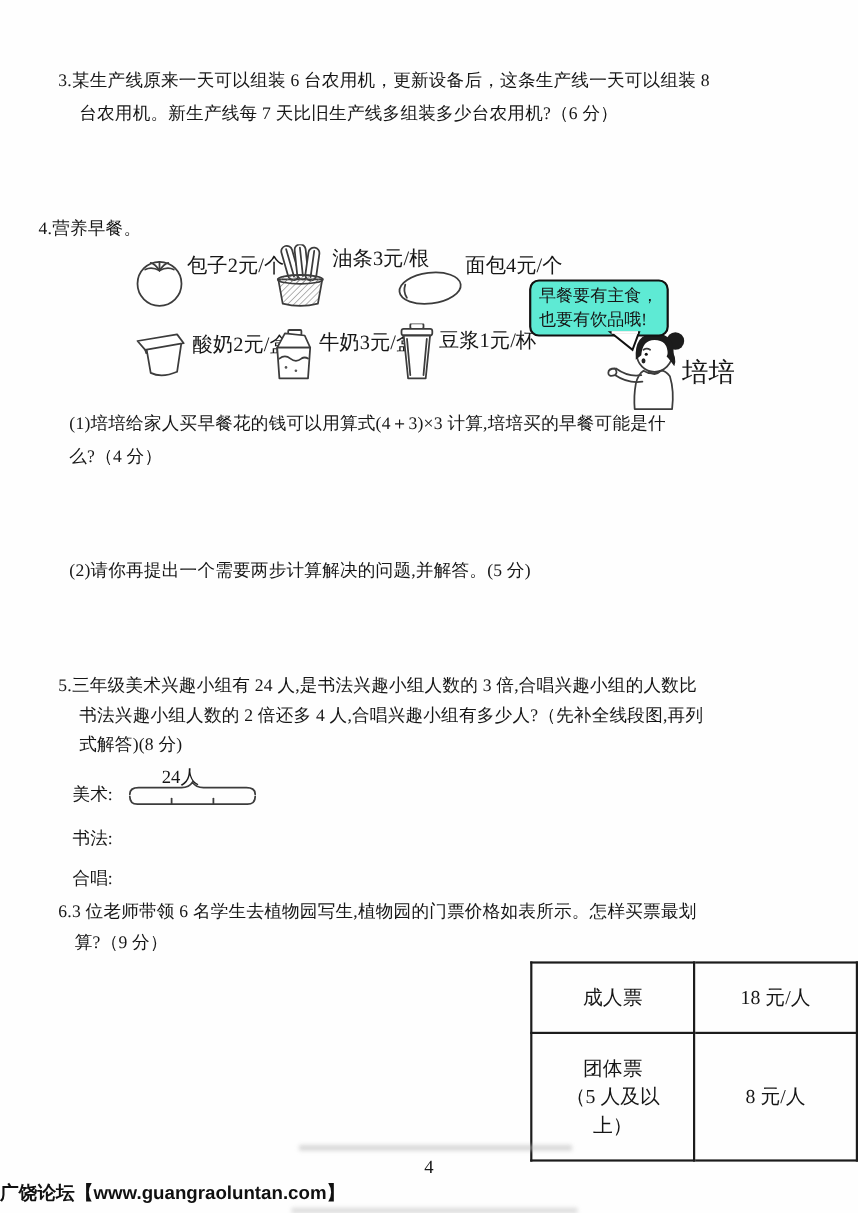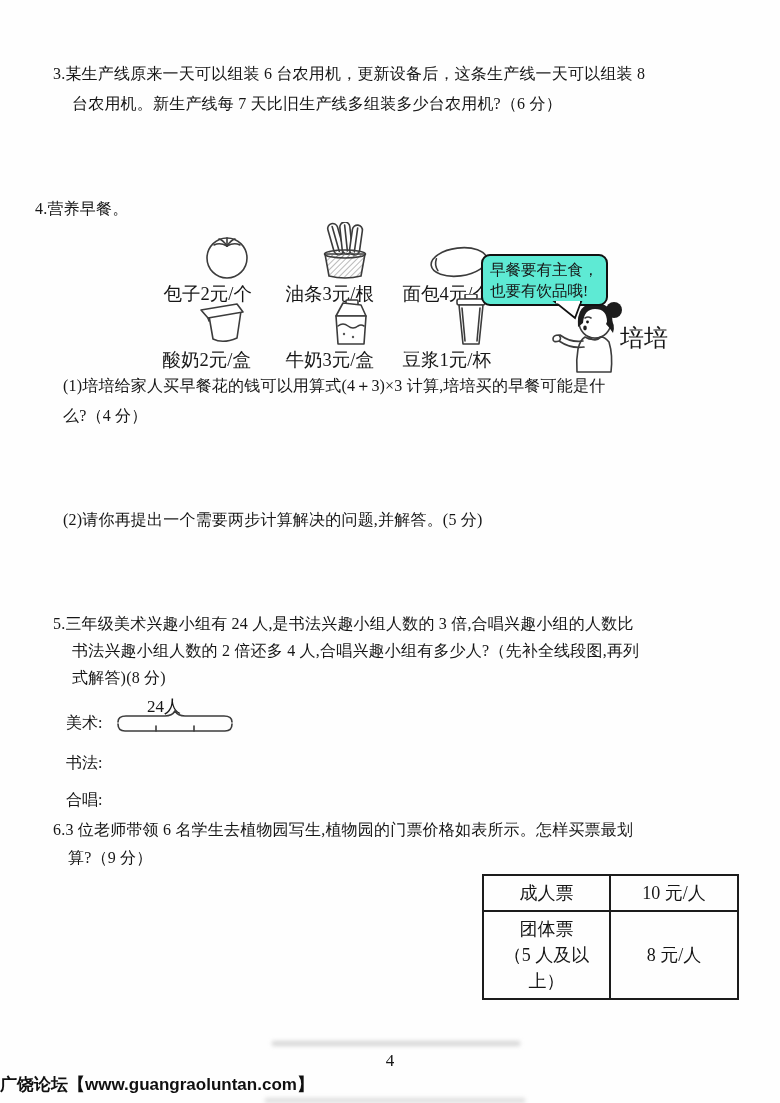"包子2元/个" .food-item { align-items: flex-end -> flex-start; flex-direction: column -> row }
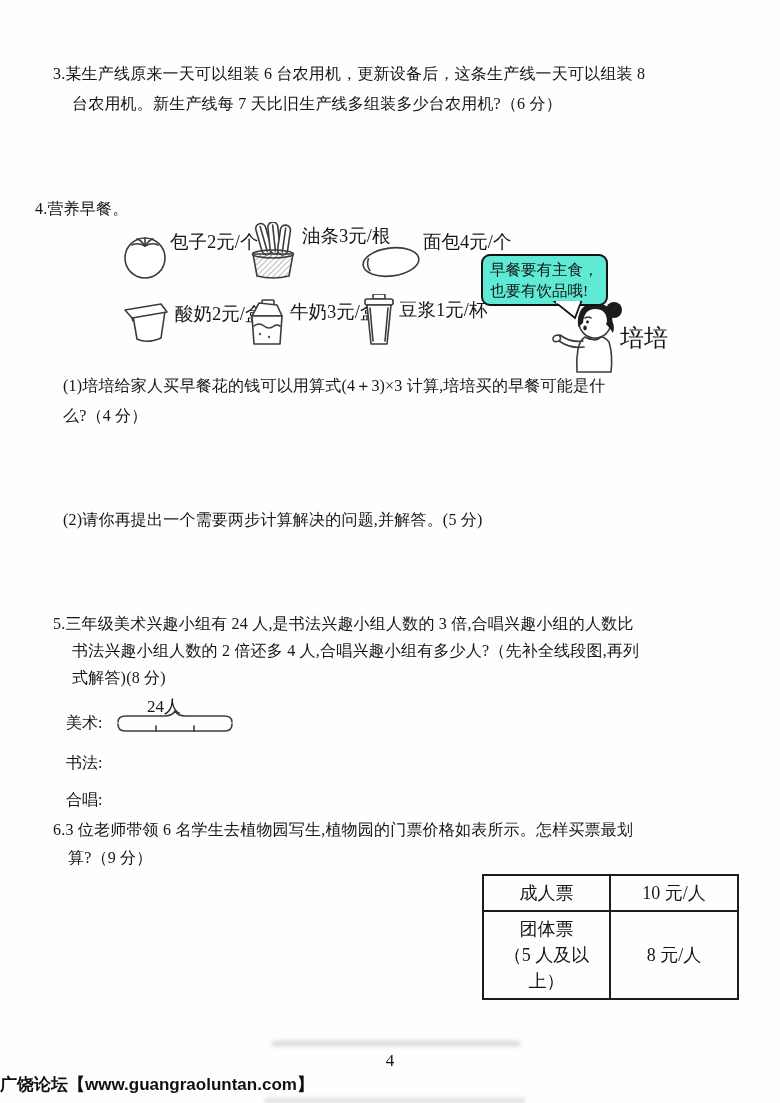"成人票" .price-table td { padding: 4px -> 18px }
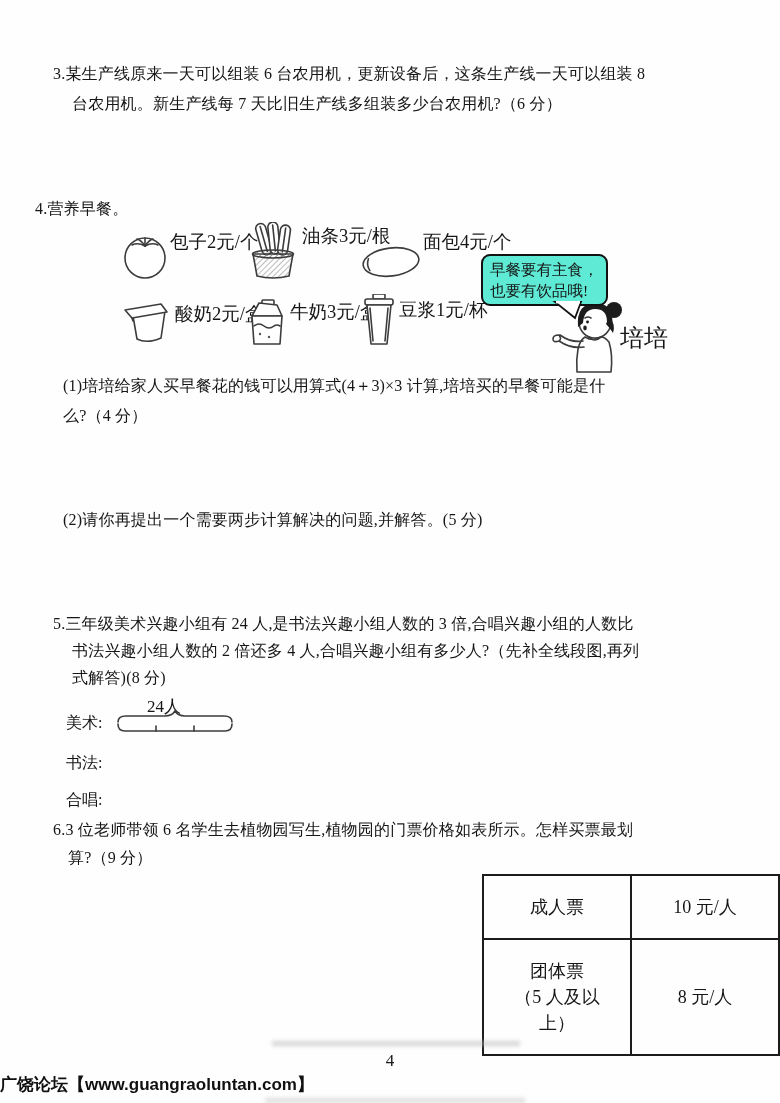"10 元/人" div.cell-line { text: 10 -> 18 }
